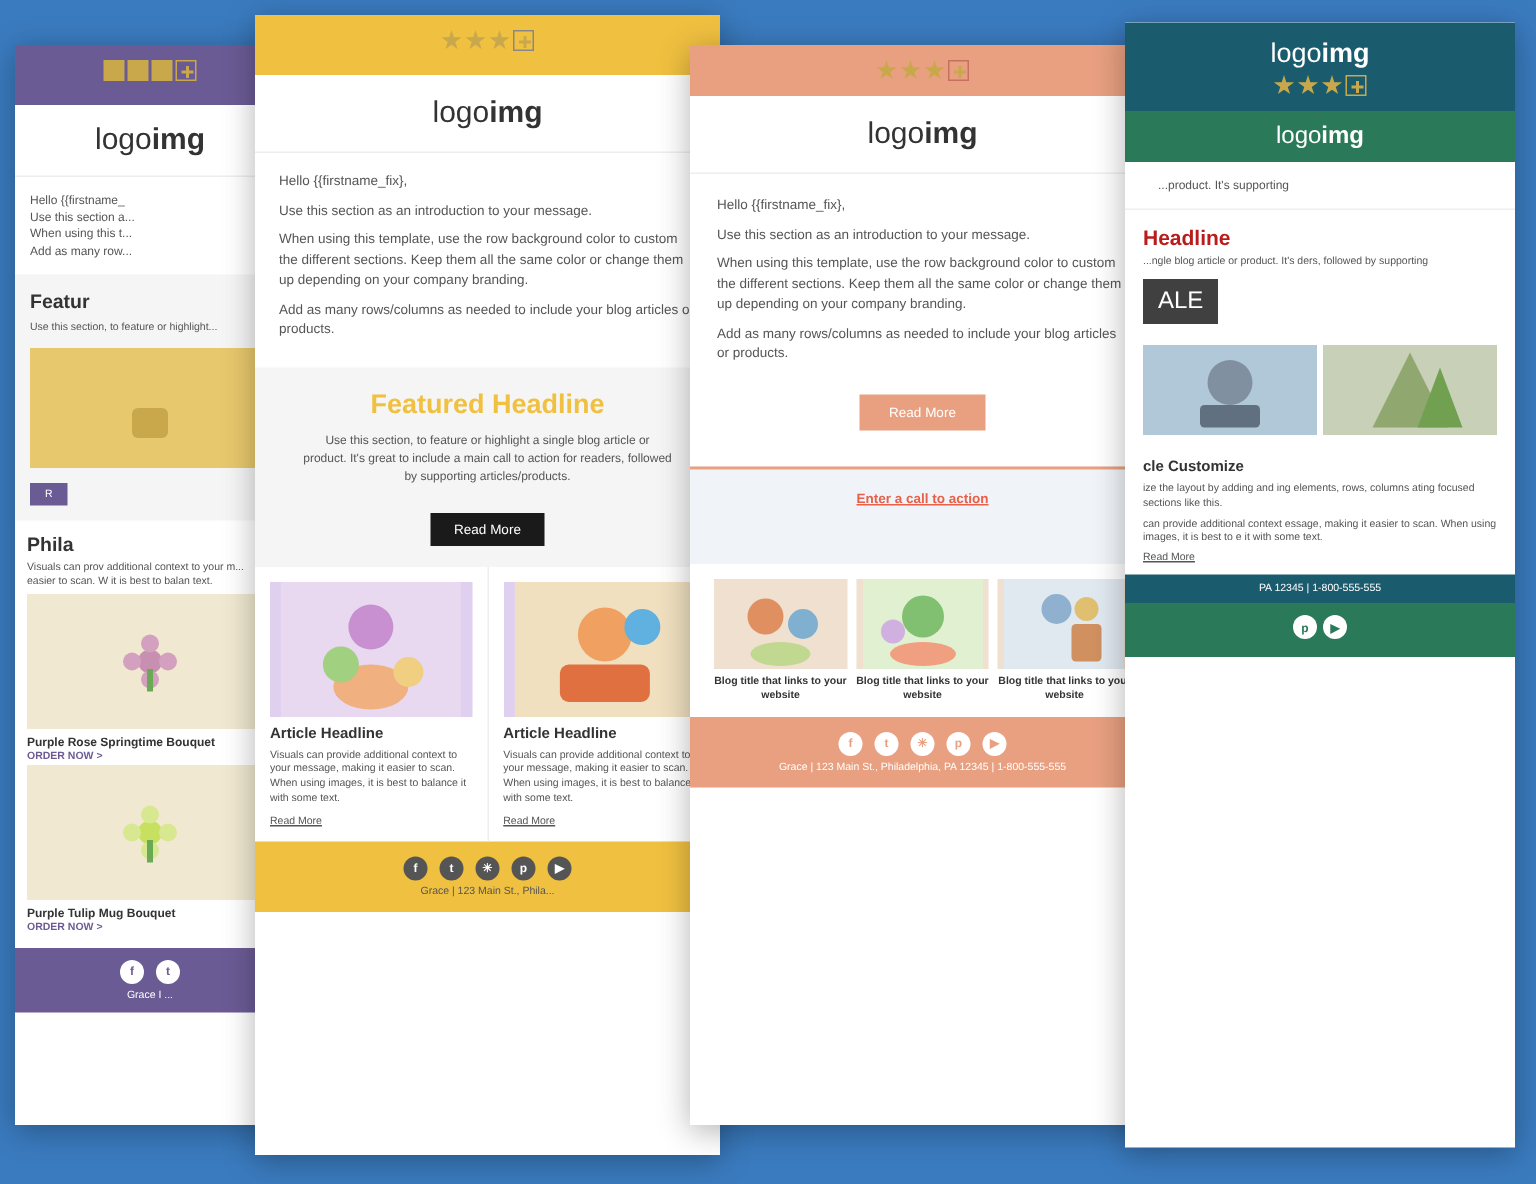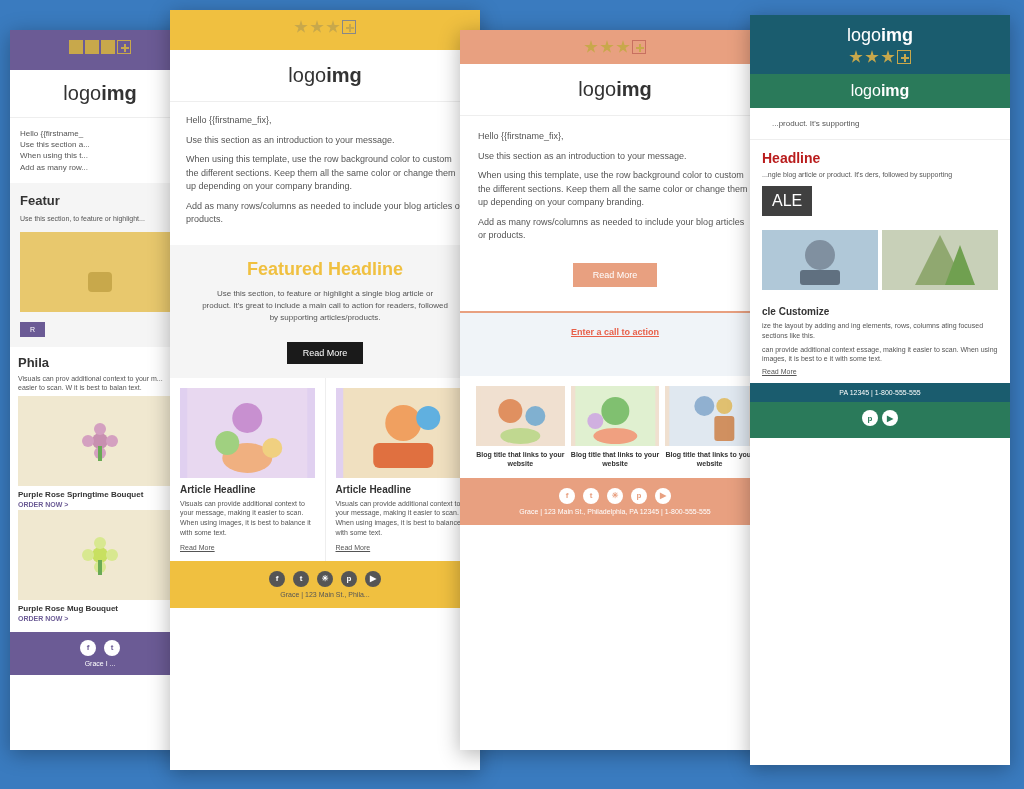"Purple Rose Mug Bouquet" div.product-name { text: Rose -> Tulip }
